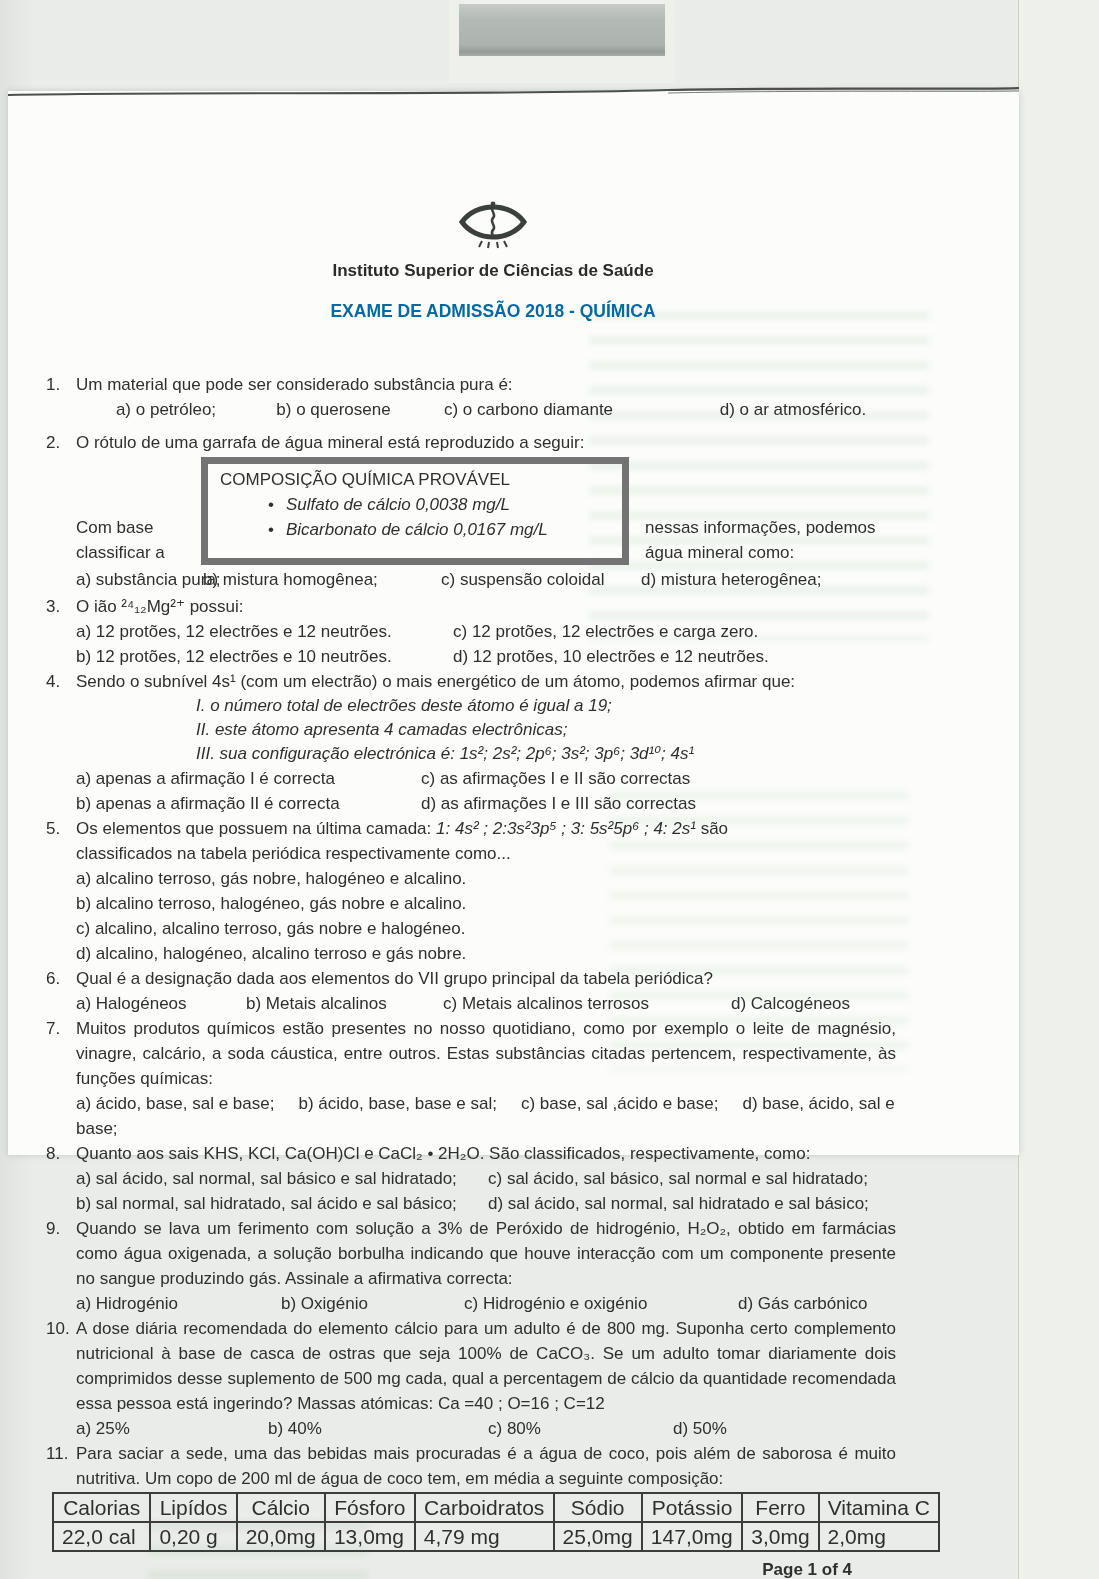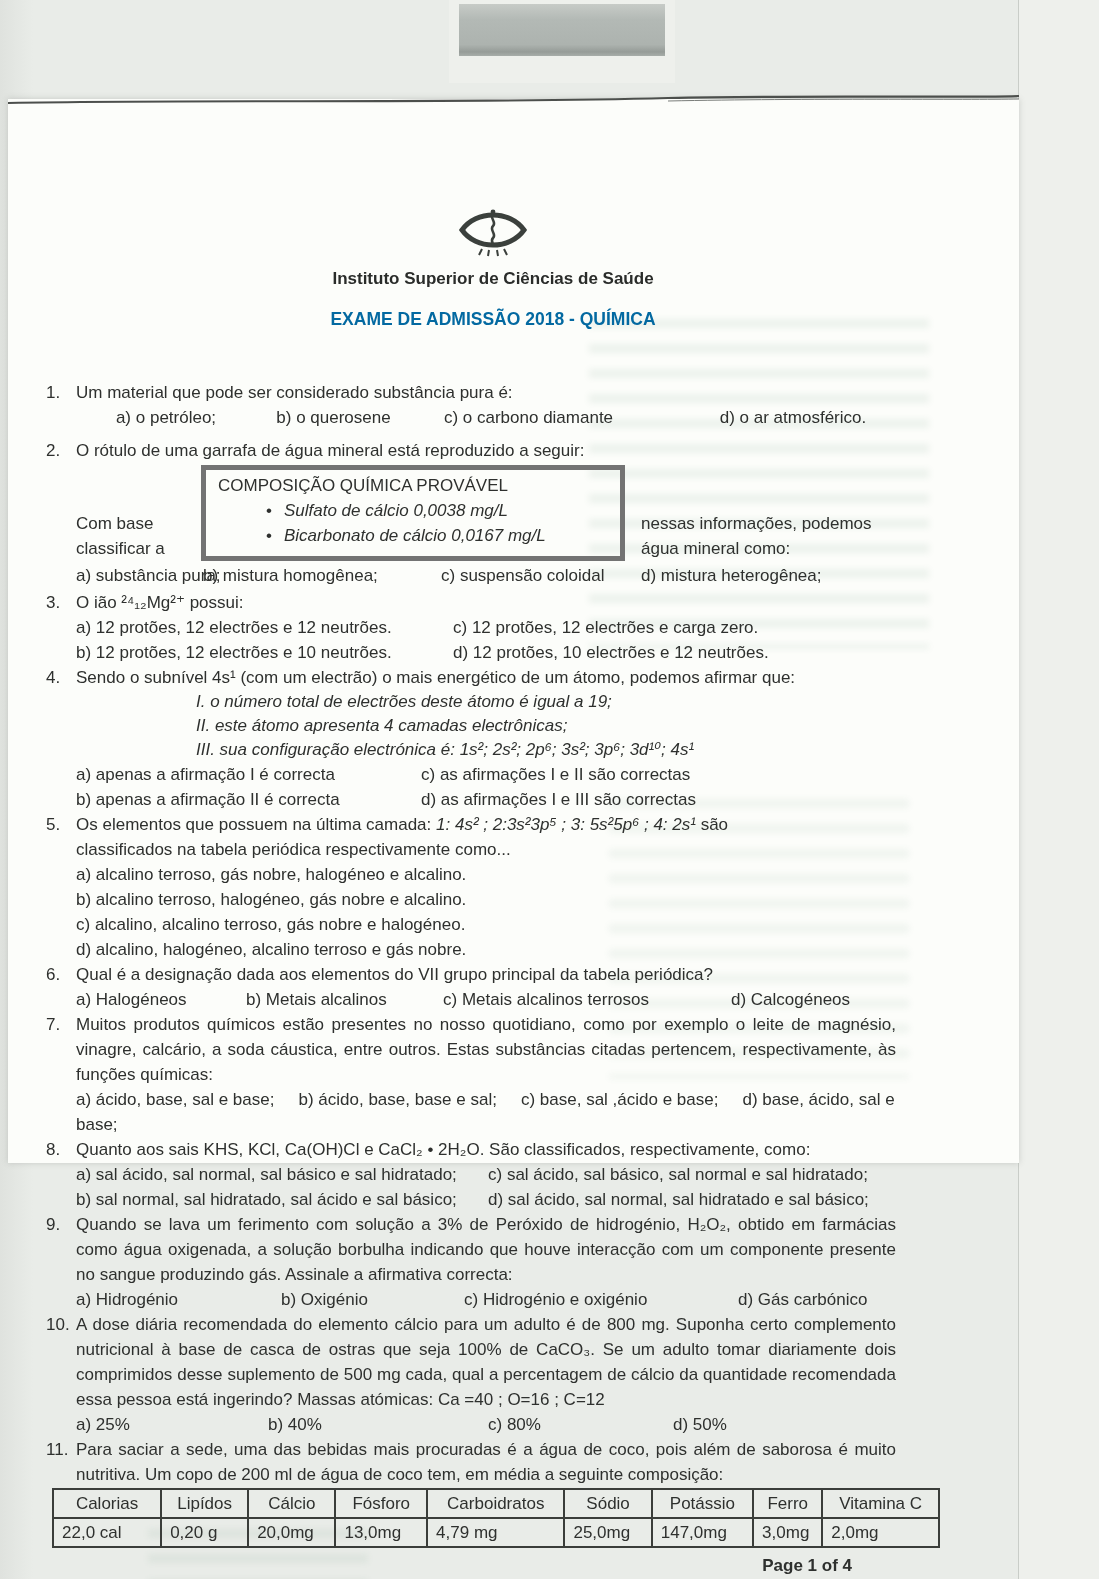"Instituto Superior de Ciências de" .page { top: 99px -> 91px }
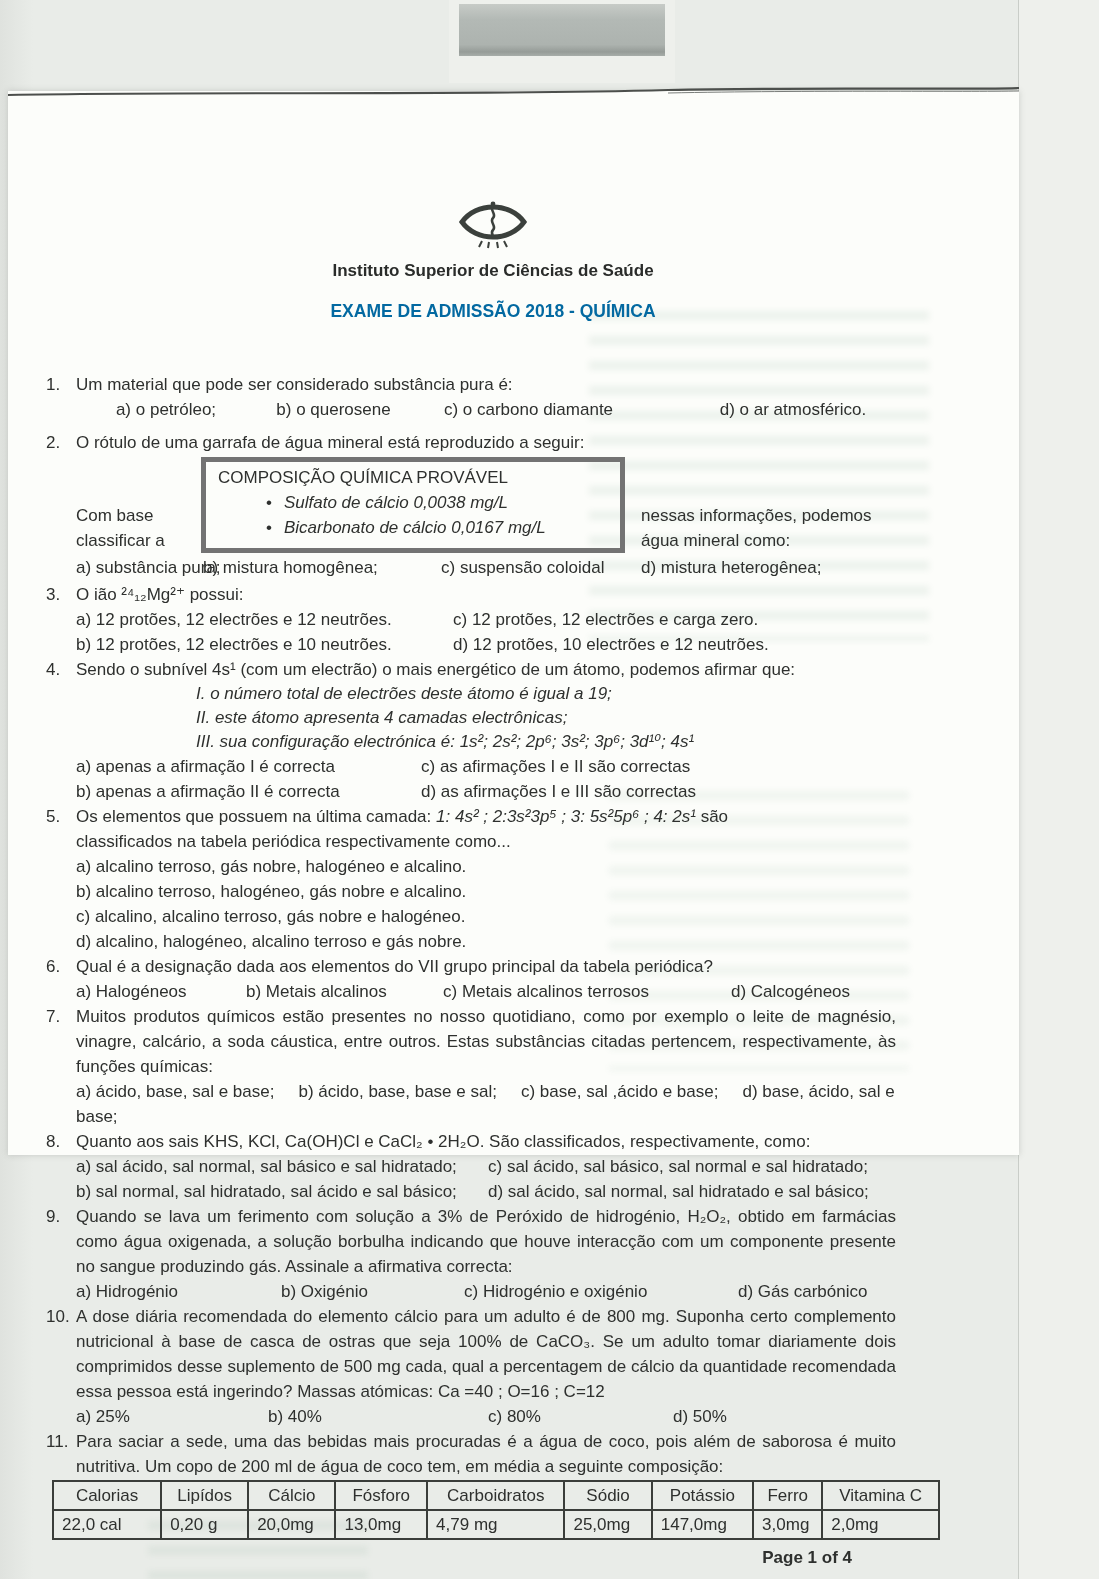"COMPOSIÇÃO QUÍMICA PROVÁVEL" .q2-box { border: 5px solid #737373 -> 7px solid #737373; padding: 3px 12px 8px 12px -> 3px 12px 16px 12px }
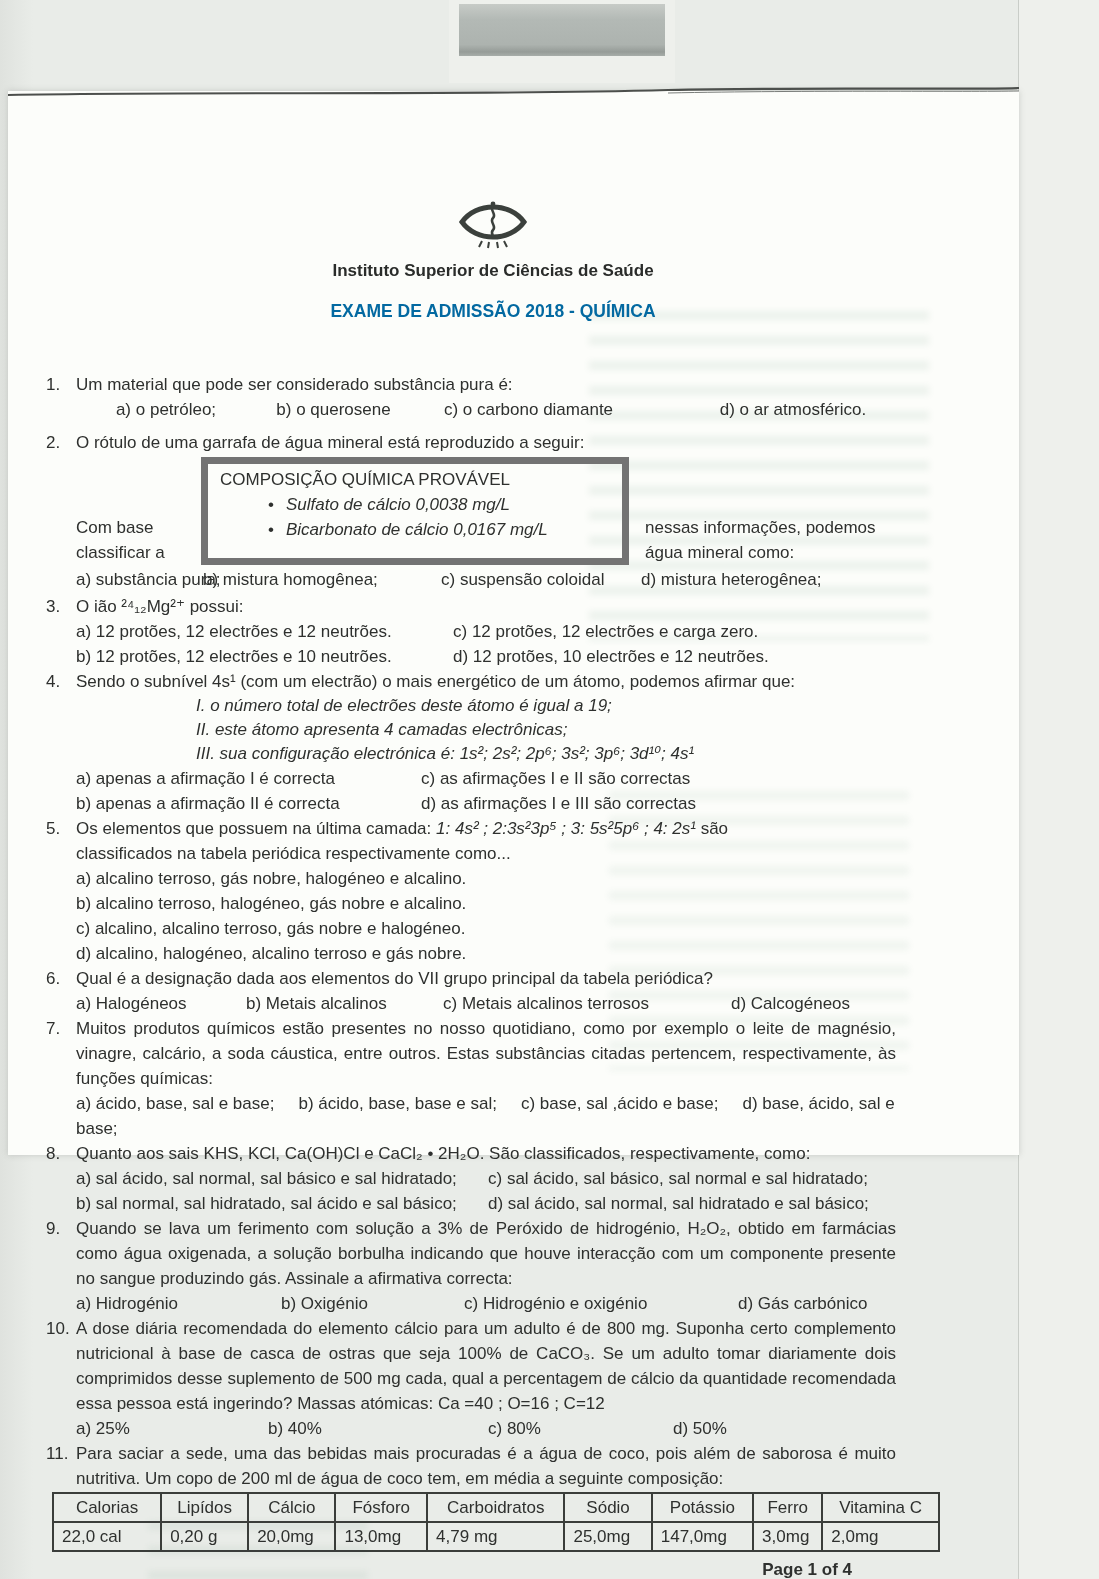"Calorias" table.comp th, table.comp td { font-size: 17px -> 21px }
